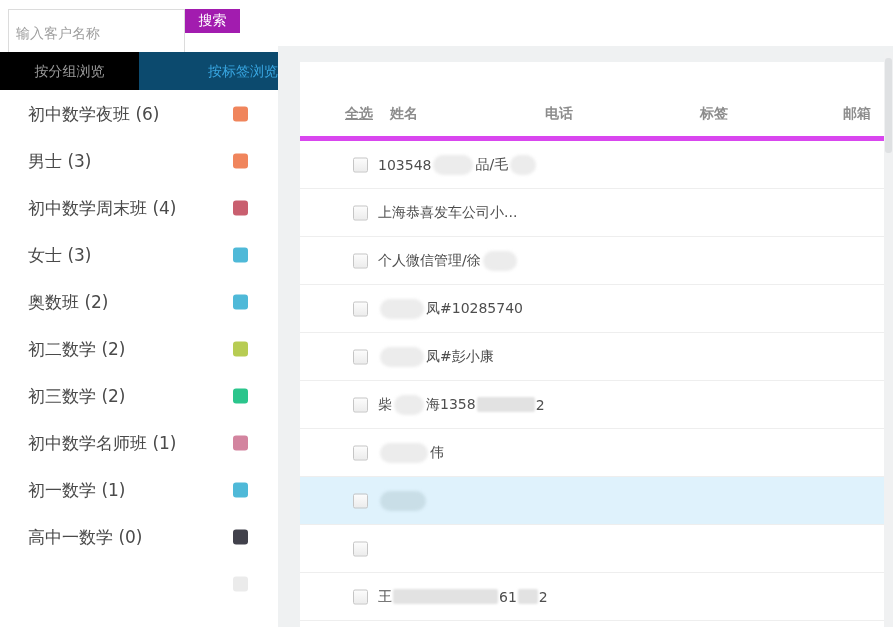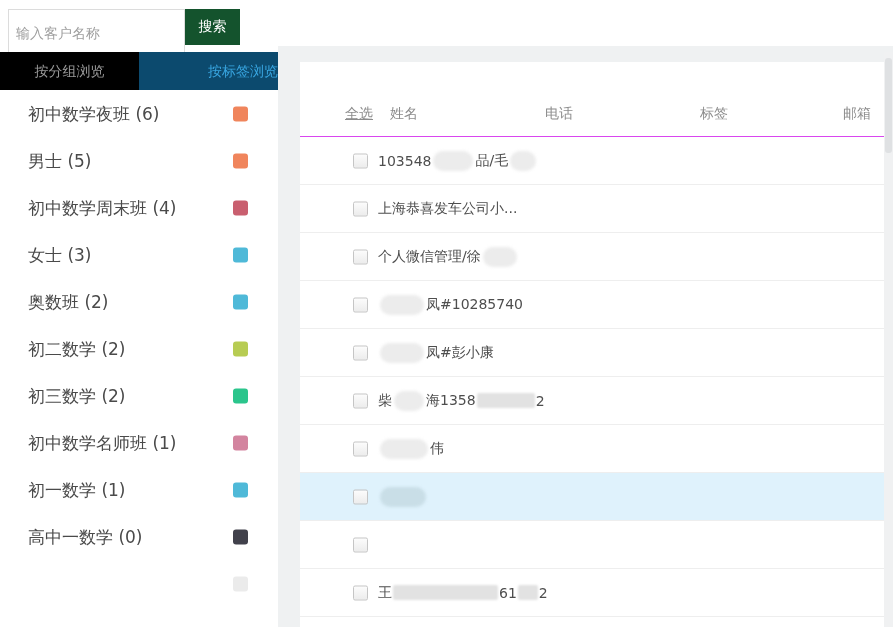"搜索" .search-btn { background: #14532d -> #a21caf; height: 36px -> 24px }
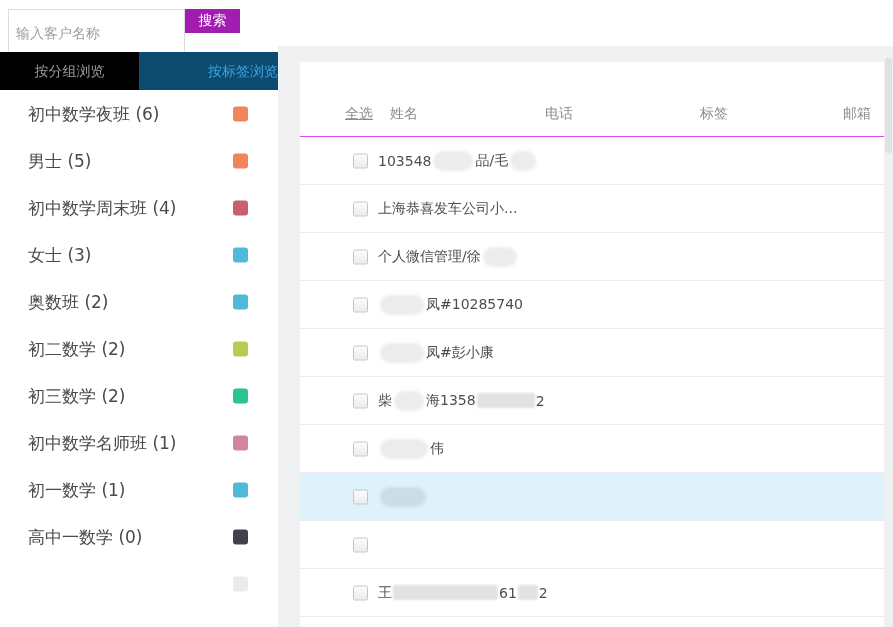"全选" .thead { border-bottom: 1px solid #d946ef -> 5px solid #d946ef; font-weight: none -> bold }
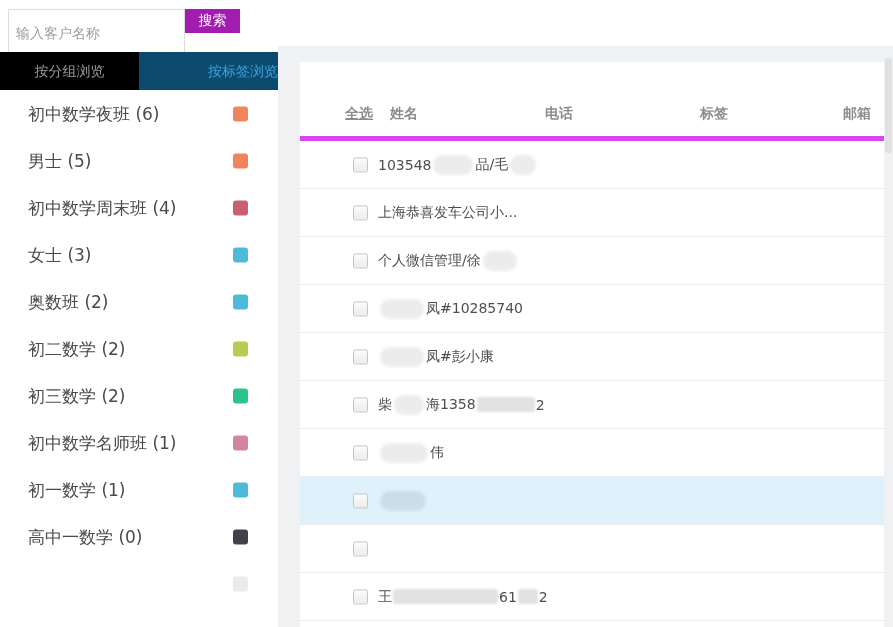"男士 (5)" span.tag-label { text: 5 -> 3 }
